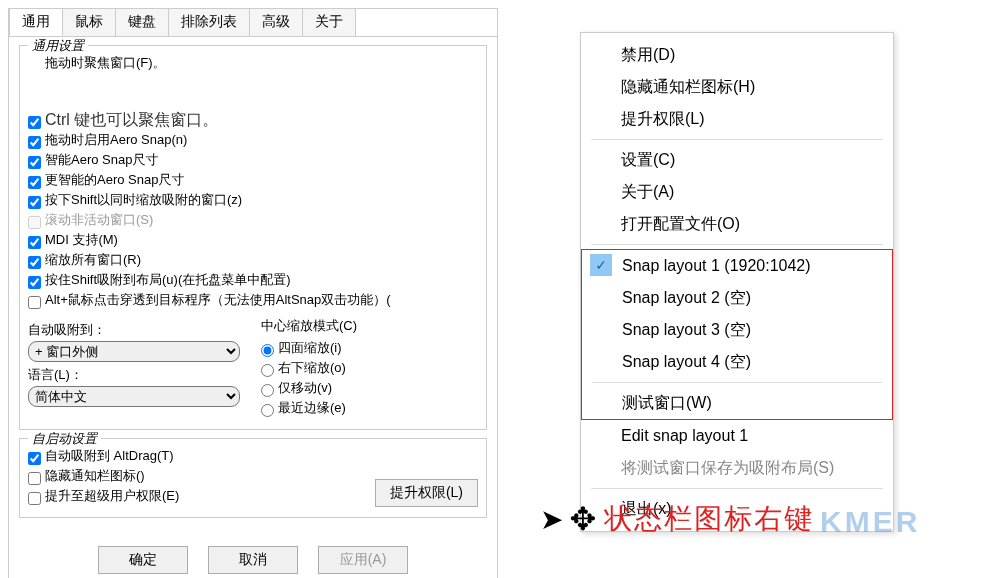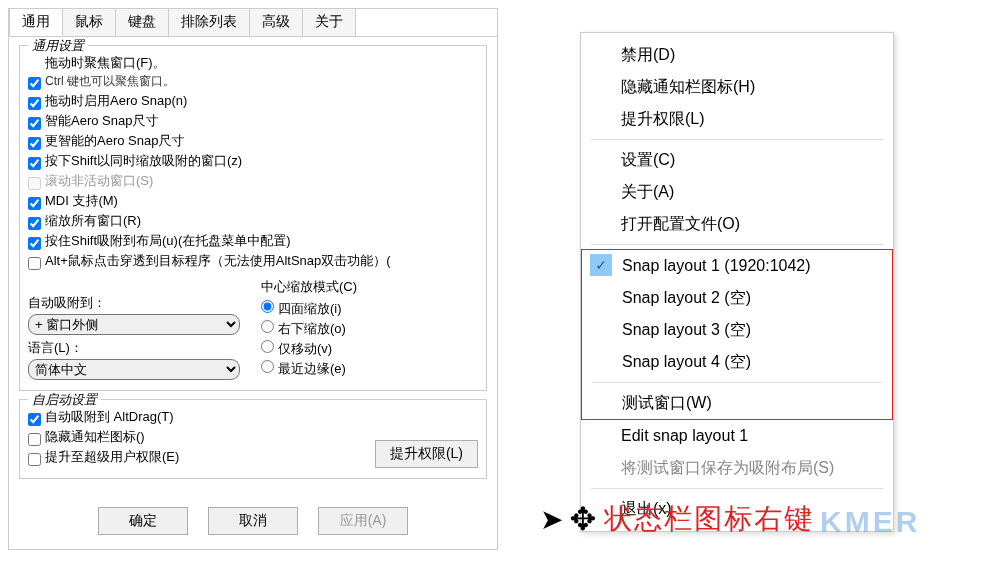"Ctrl 键也可以聚焦窗口。" .sub-note { font-size: 12px -> 16px; margin-top: none -> 39px }
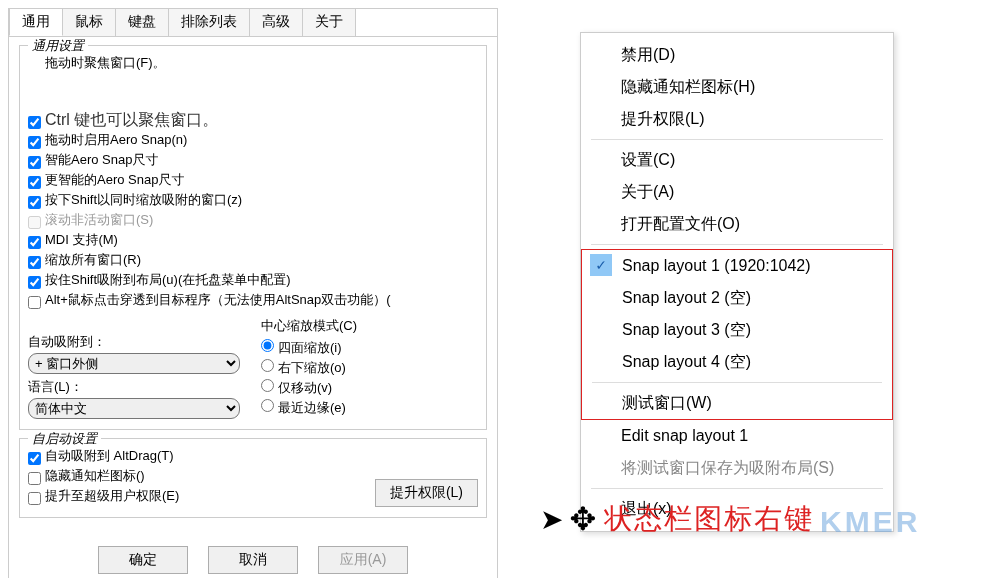"自动吸附到：" .col-l { margin-top: 12px -> none }
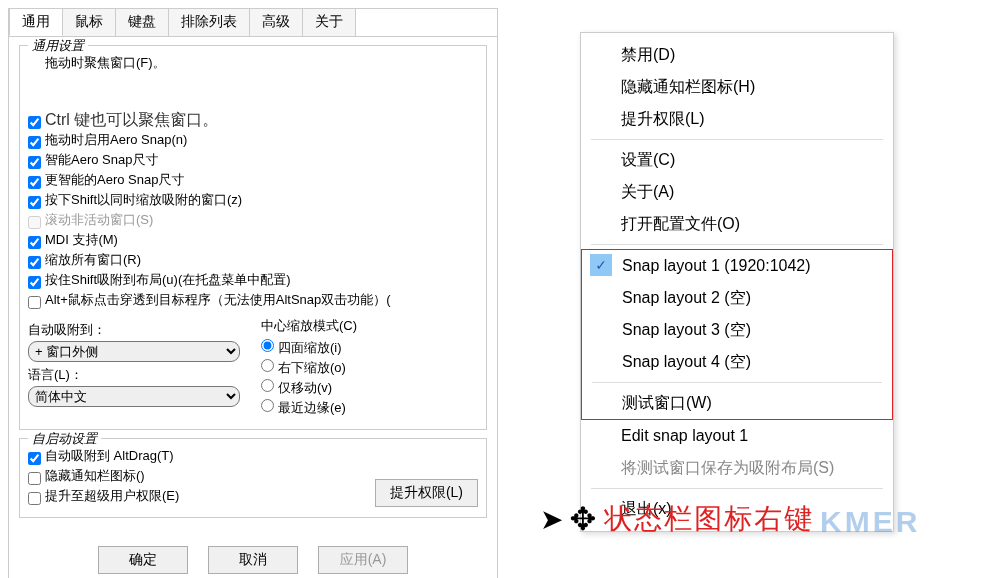"四面缩放(i)" .radio-row { align-items: flex-start -> flex-end }
